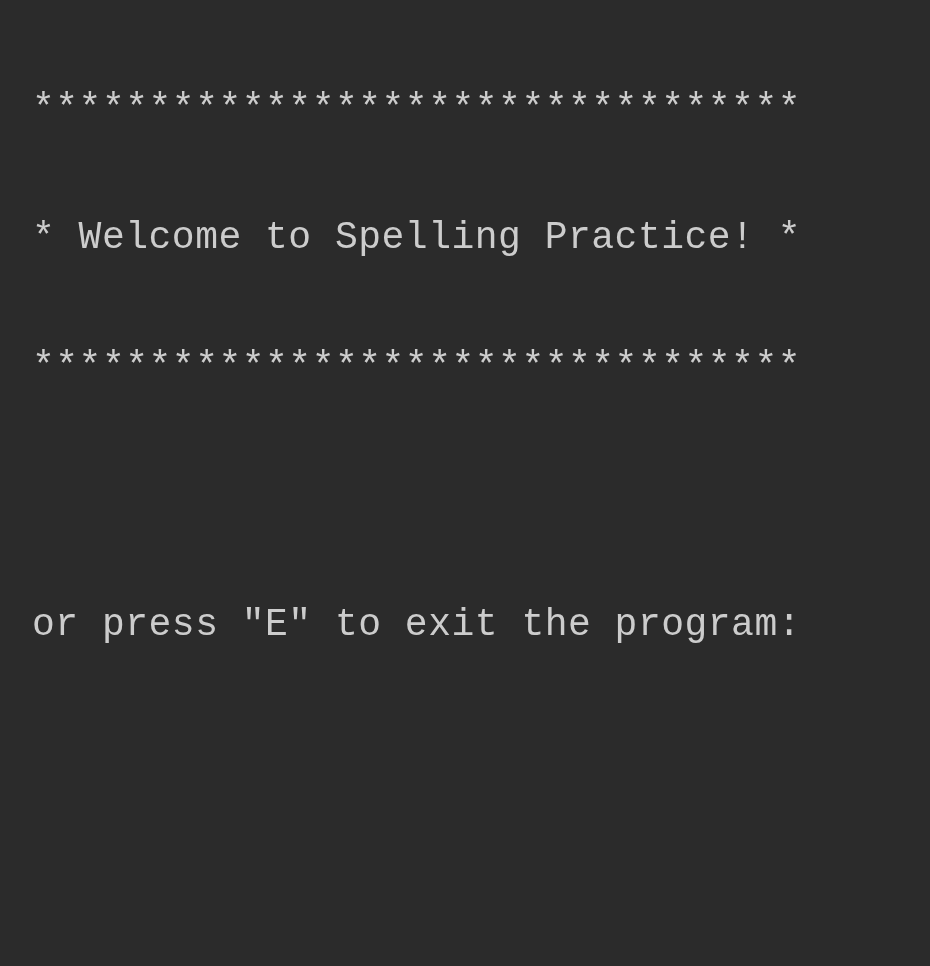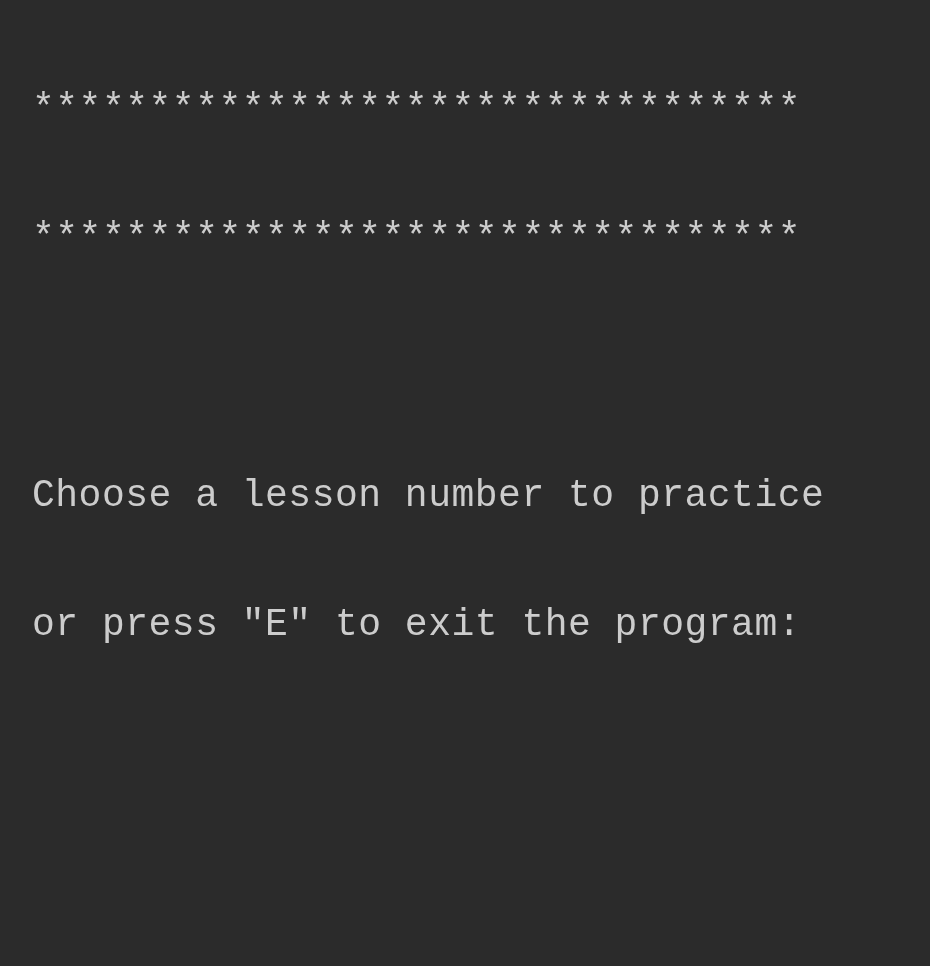"* Welcome to Spelling Practice!" span.line { html: none -> <span>* Welcome to Spelling Practice! *</span> }
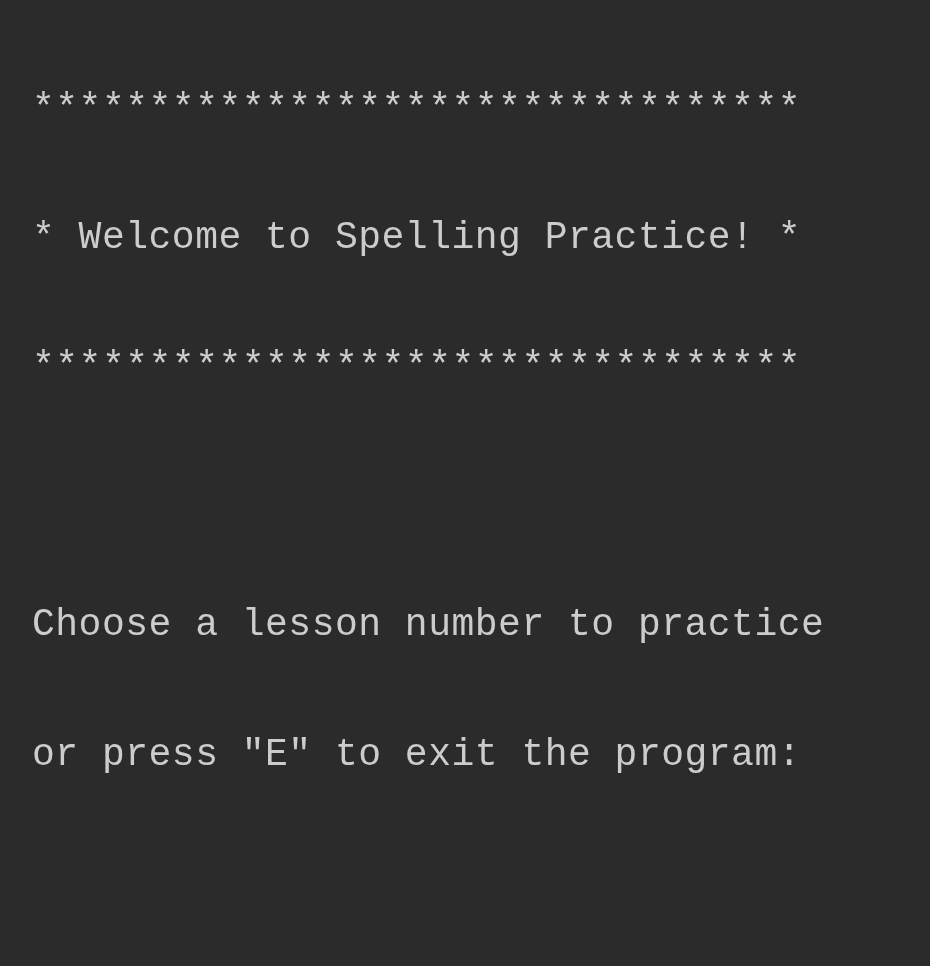"Choose a lesson number to" span.line { html: <span>Choose a lesson number to practice</span> -> none }
